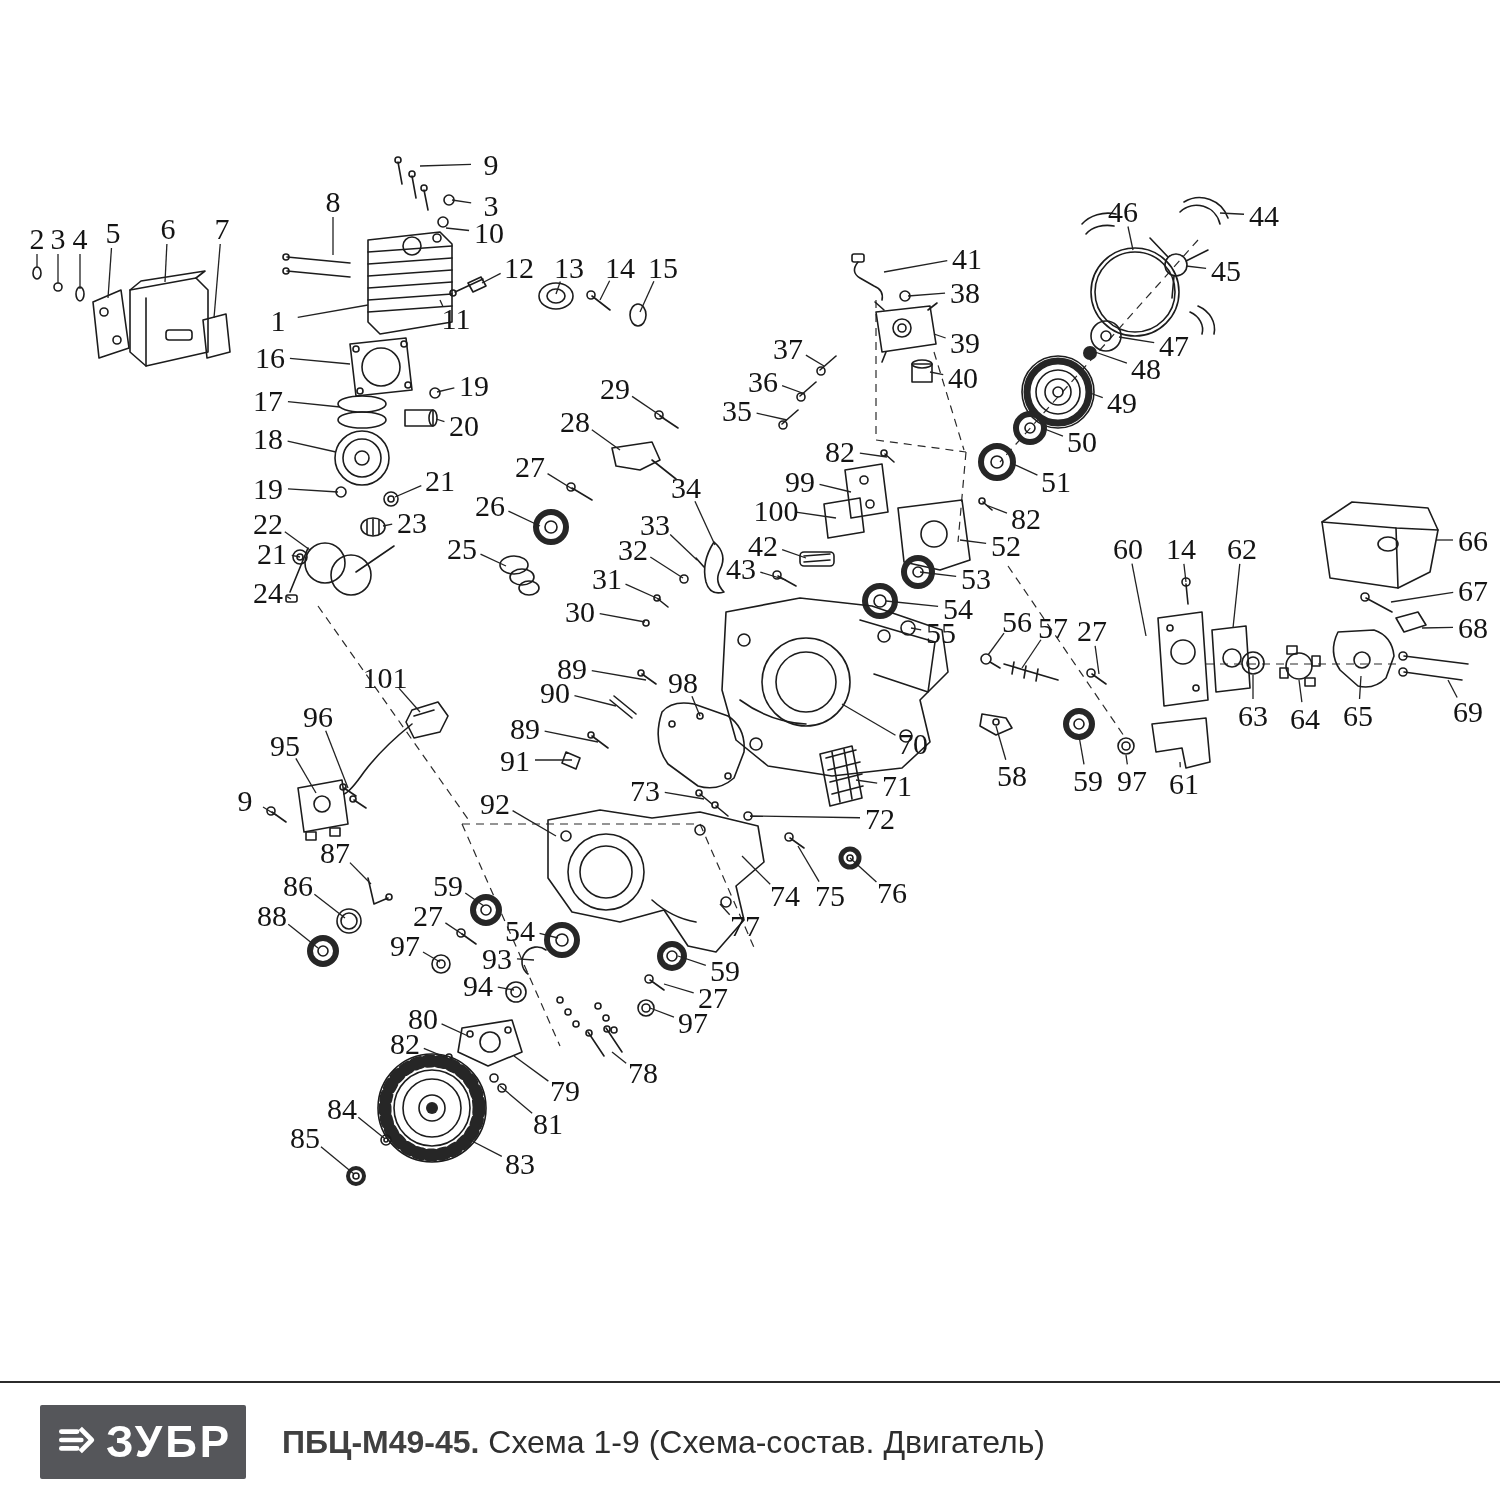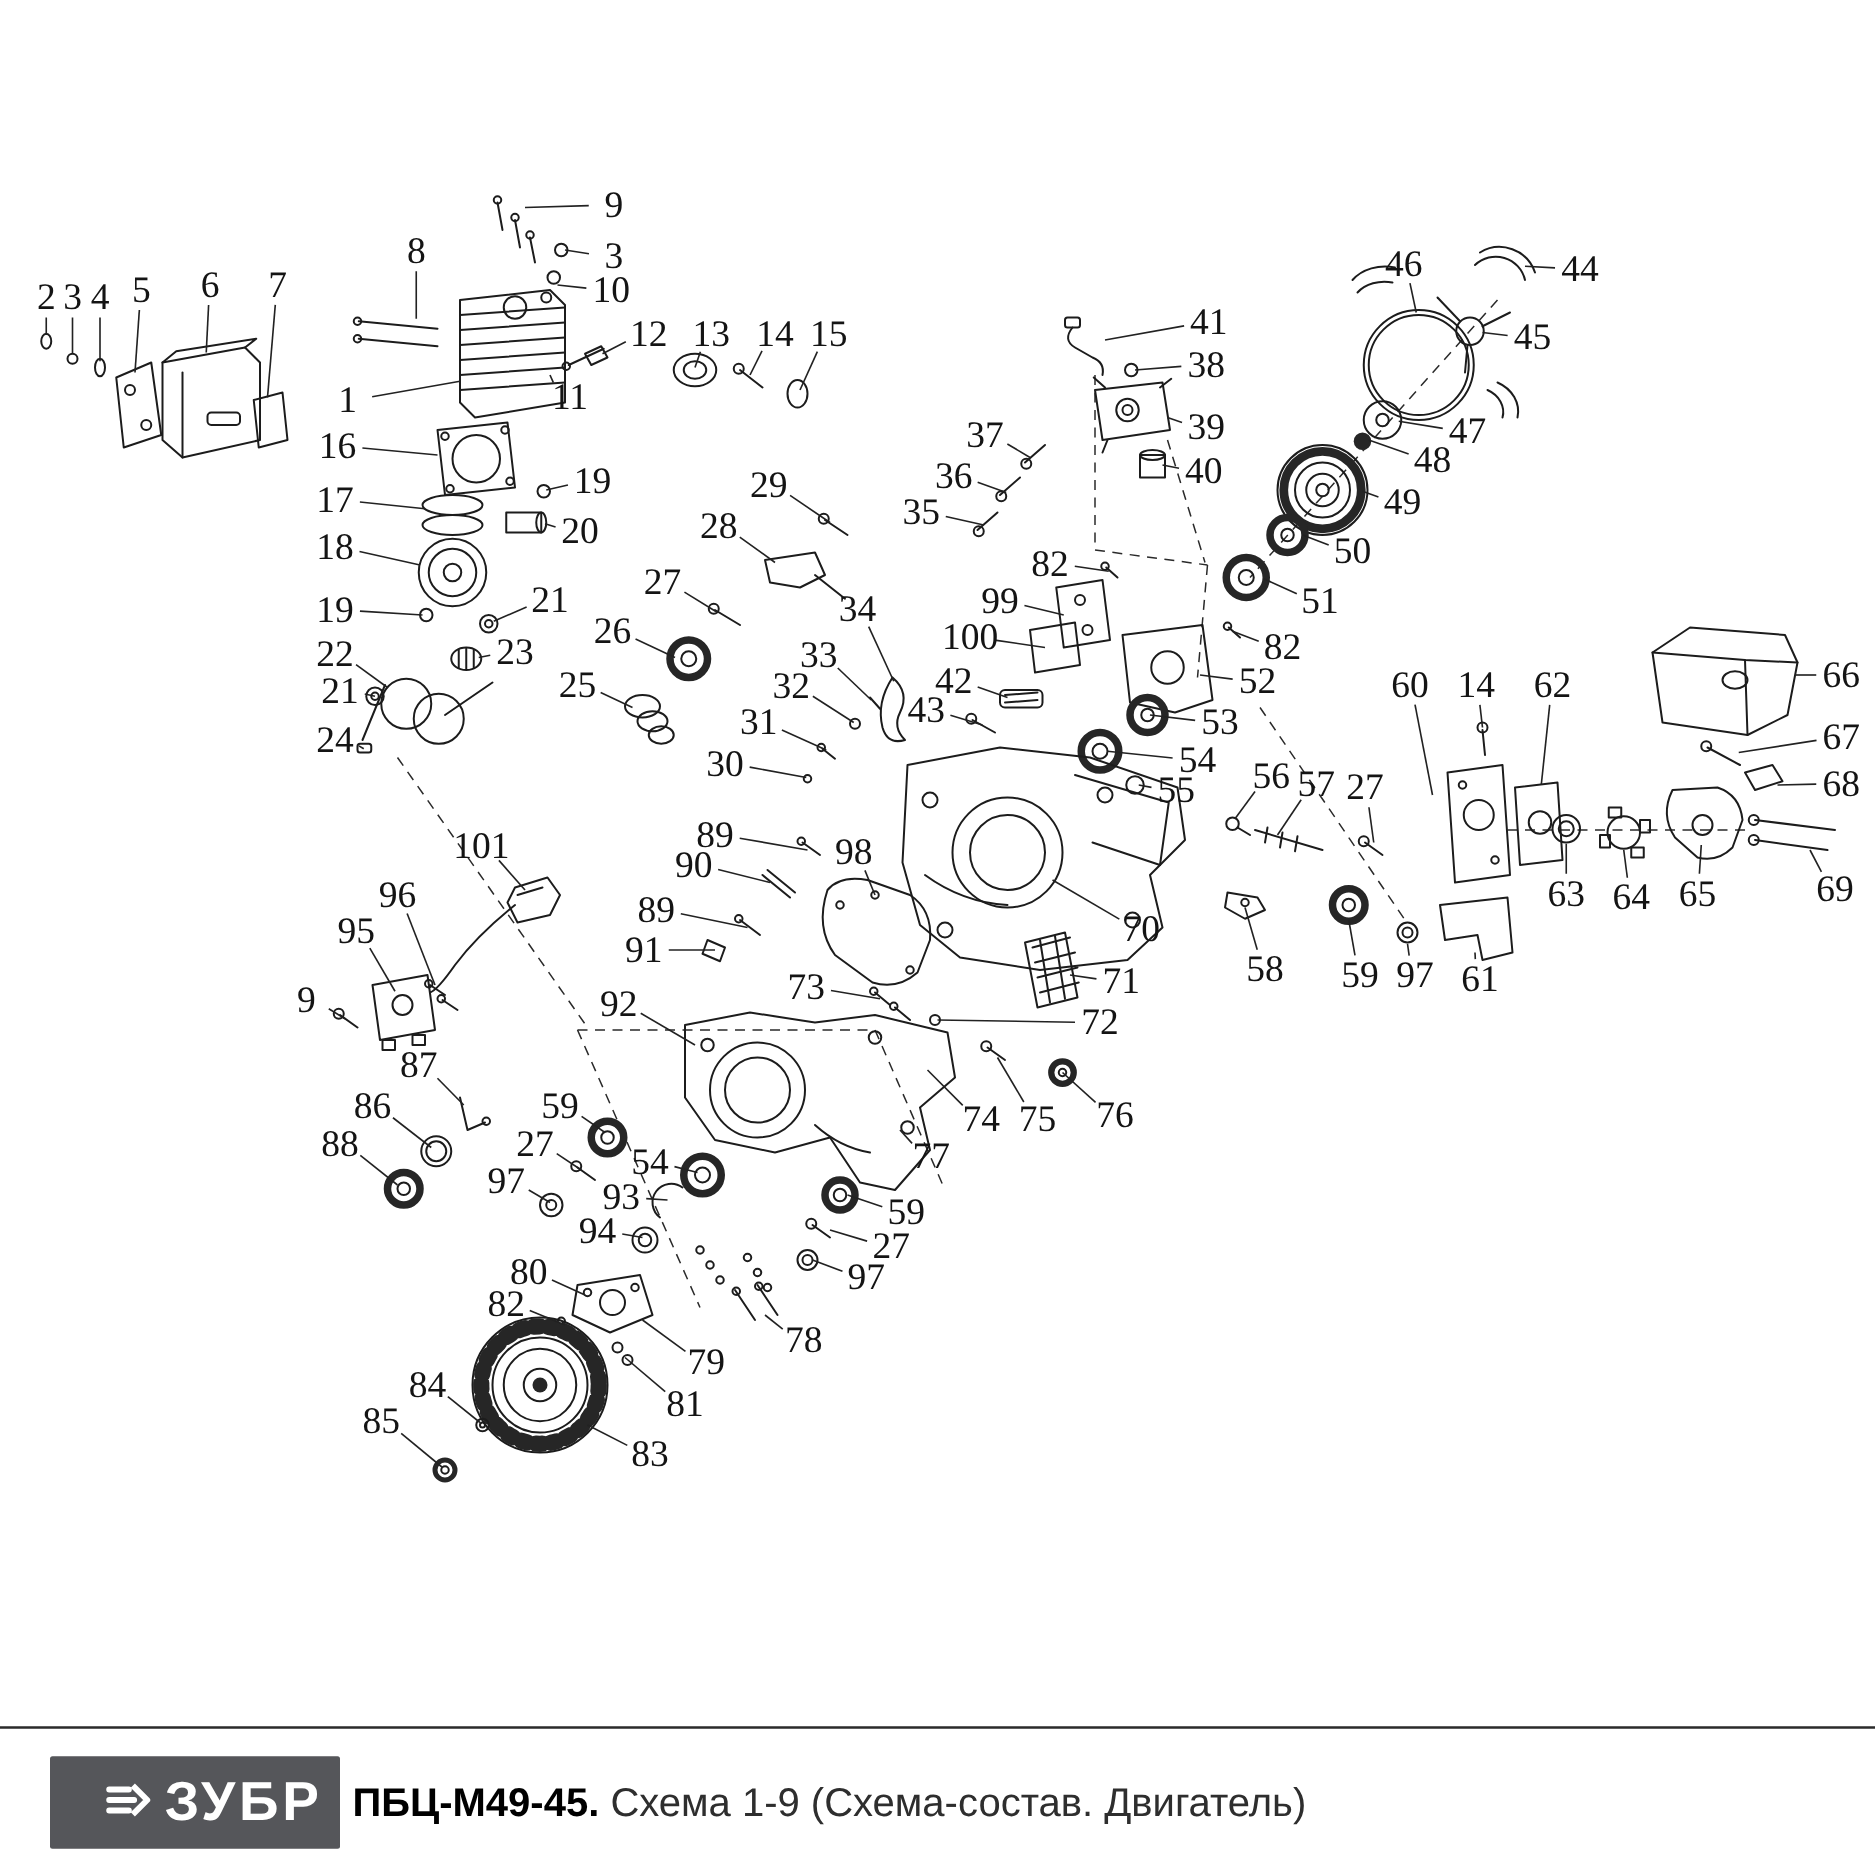"ЗУБР" div.logo { padding-left: 26px -> none }
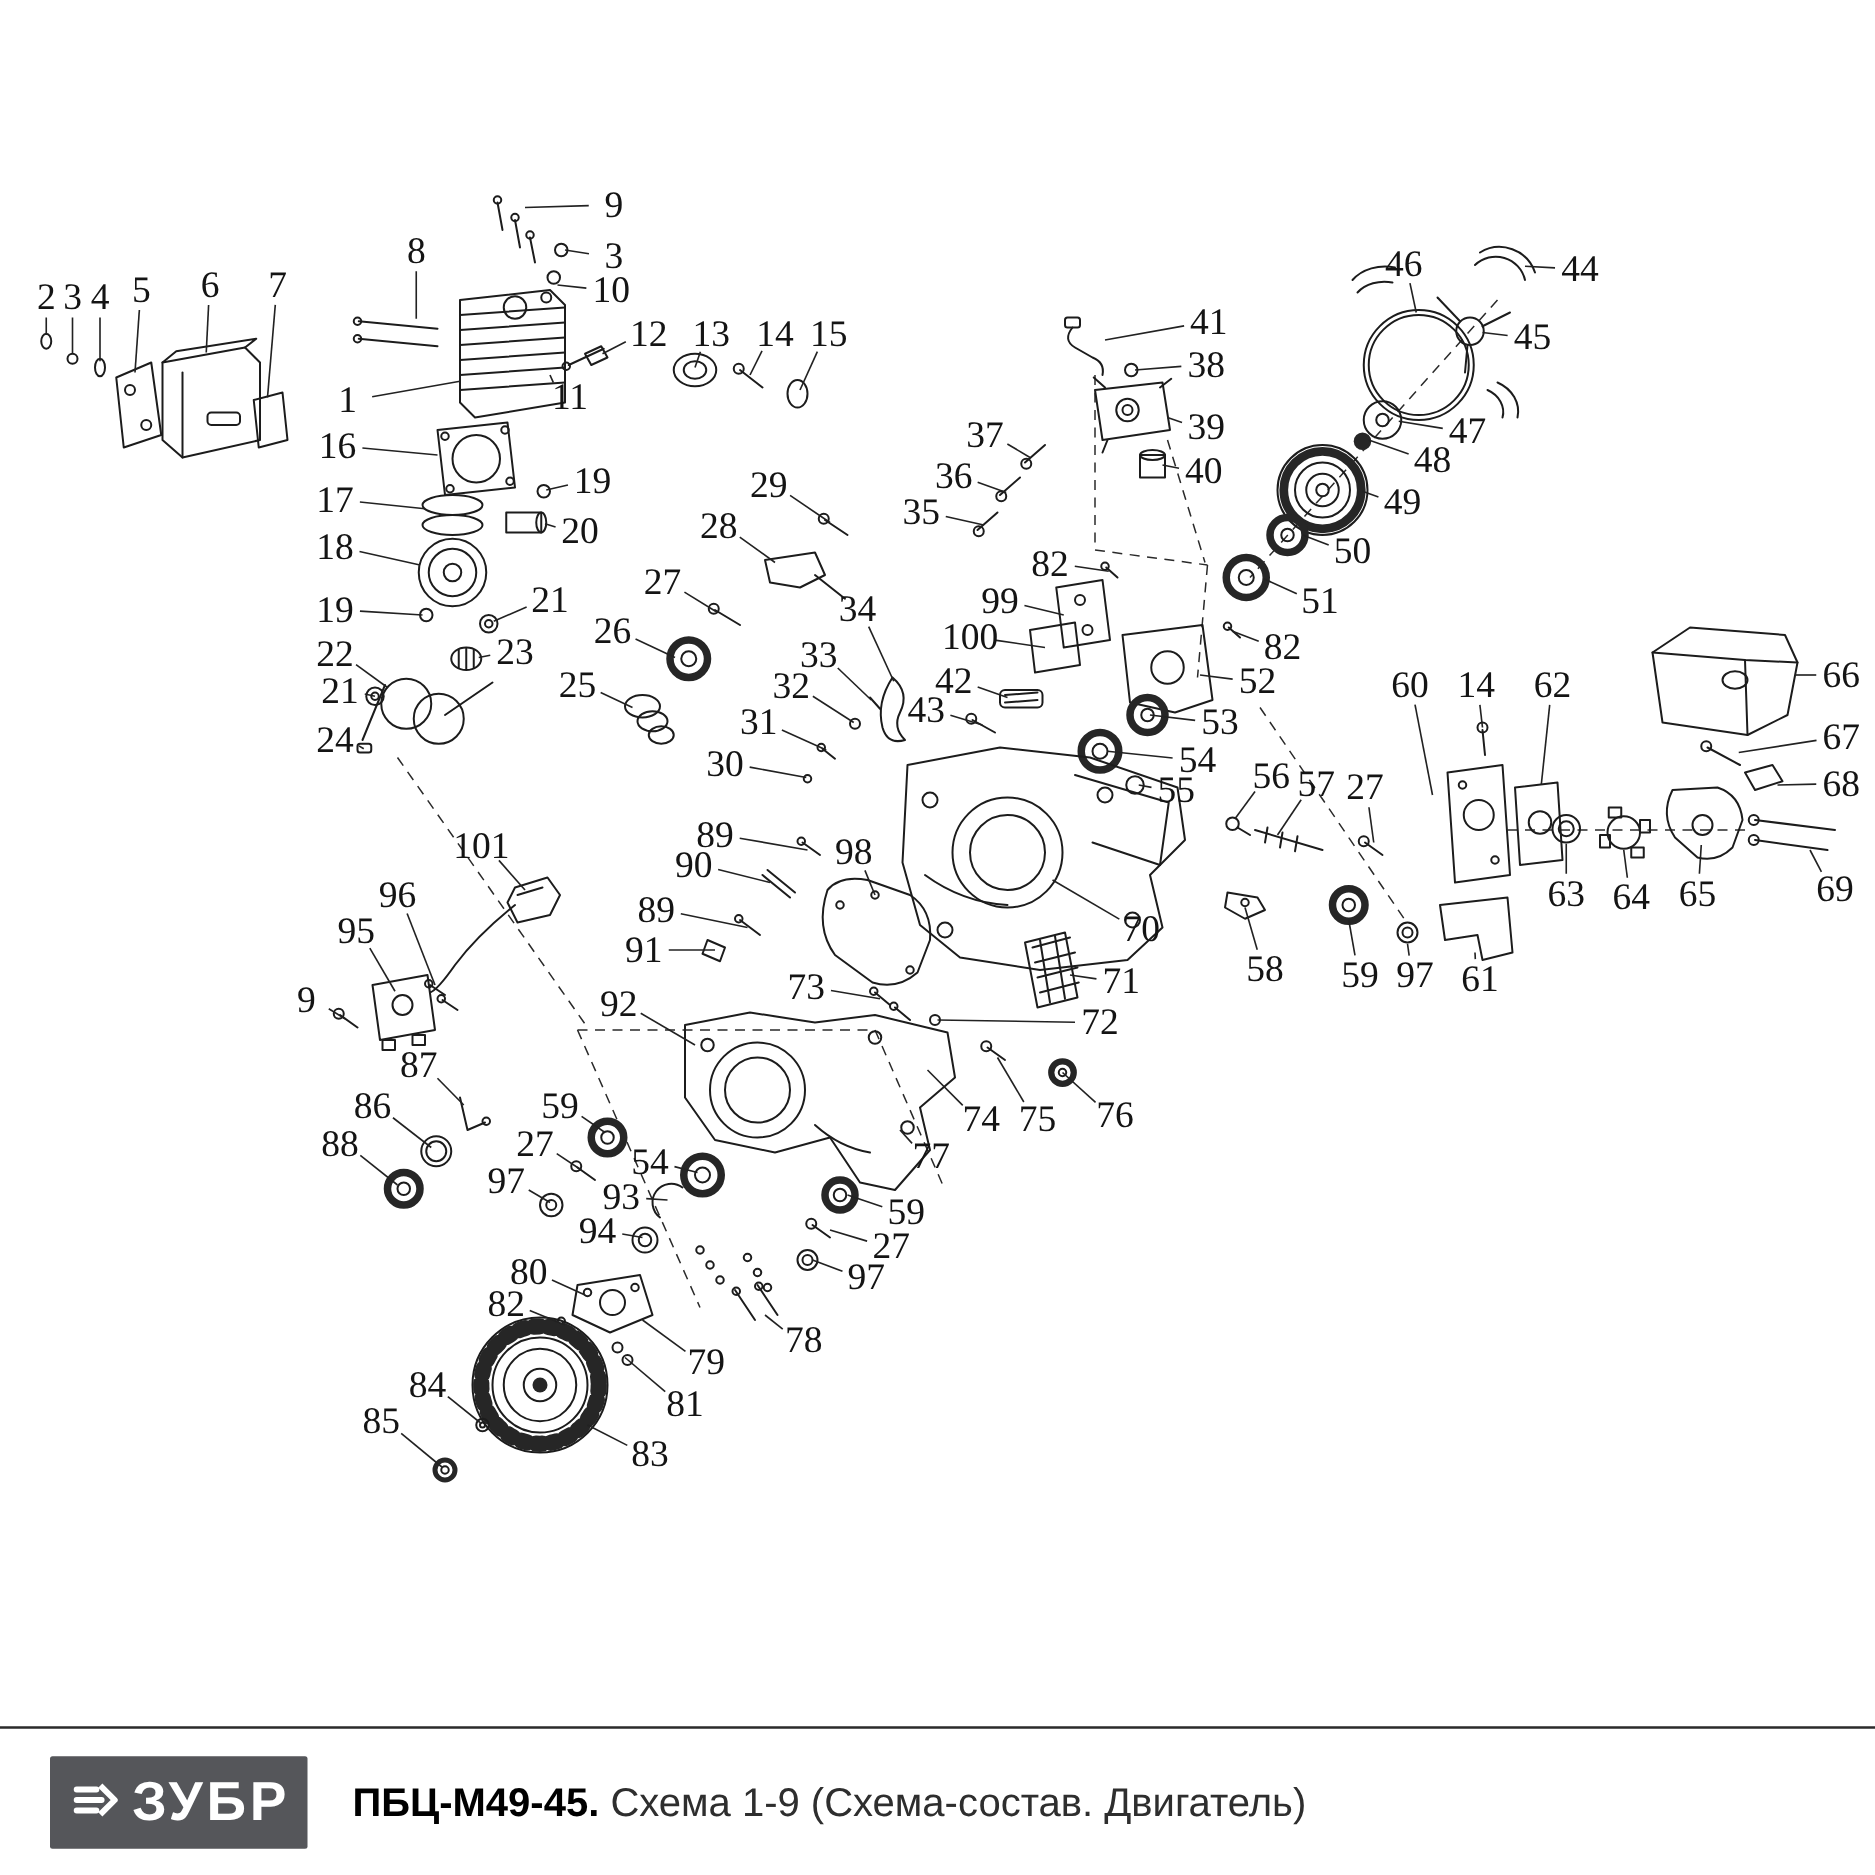"ПБЦ-М49-45." .caption .b { color: #000000 -> #404040 }
